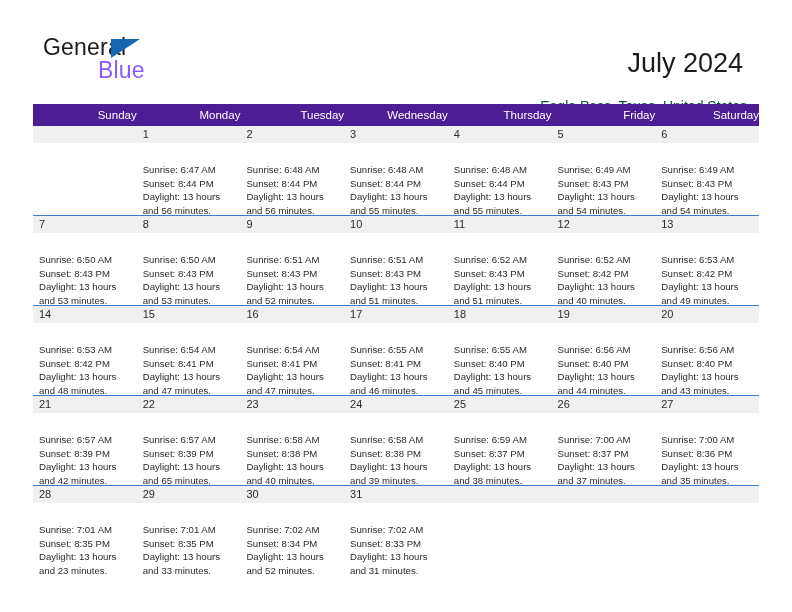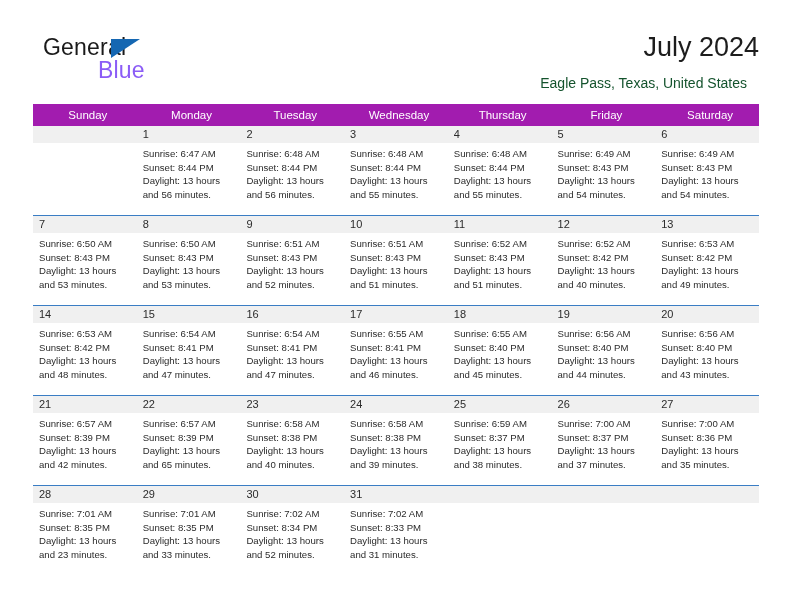"July 2024" .cal-title { margin: 0 -> 16px }
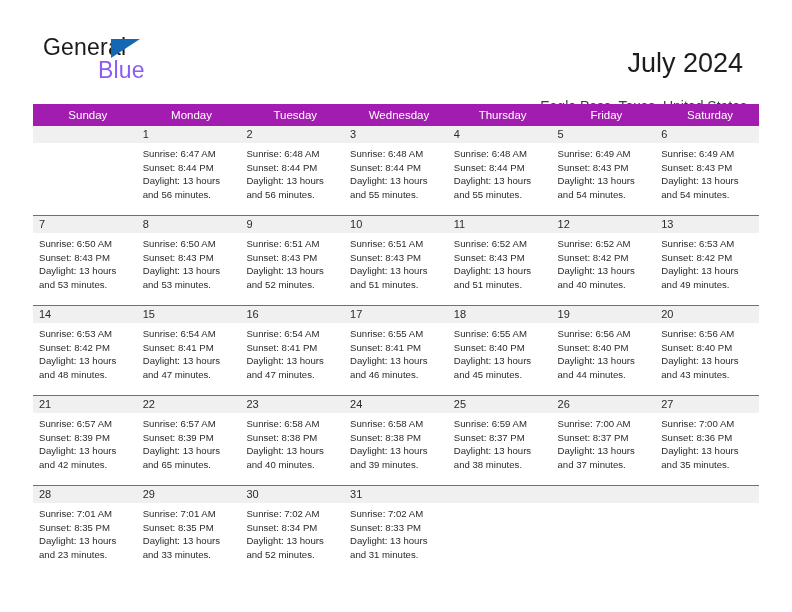"Sunday" .calendar th { background: #a21caf -> #4c1d95; text-align: center -> right }
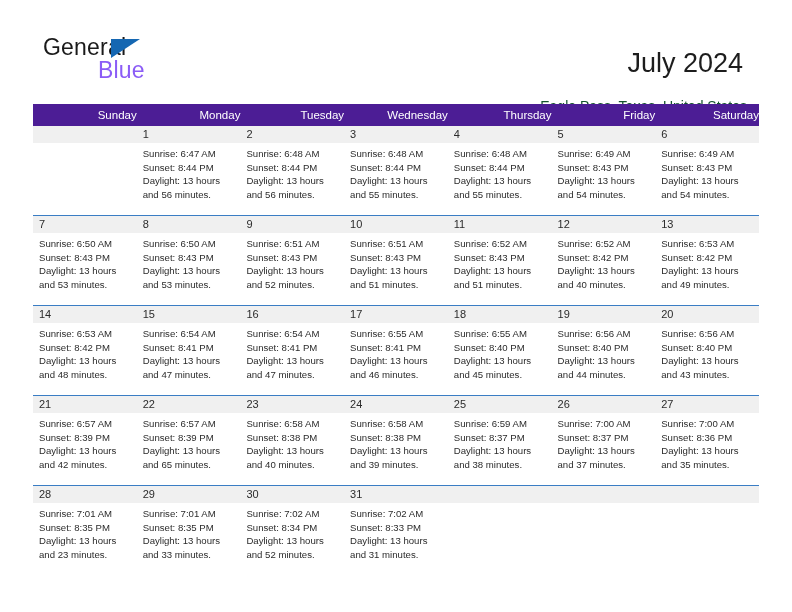"Sunrise: 6:47 AM" .cell-body { padding: 4px 4px 0 6px -> 20px 4px 0 6px }
